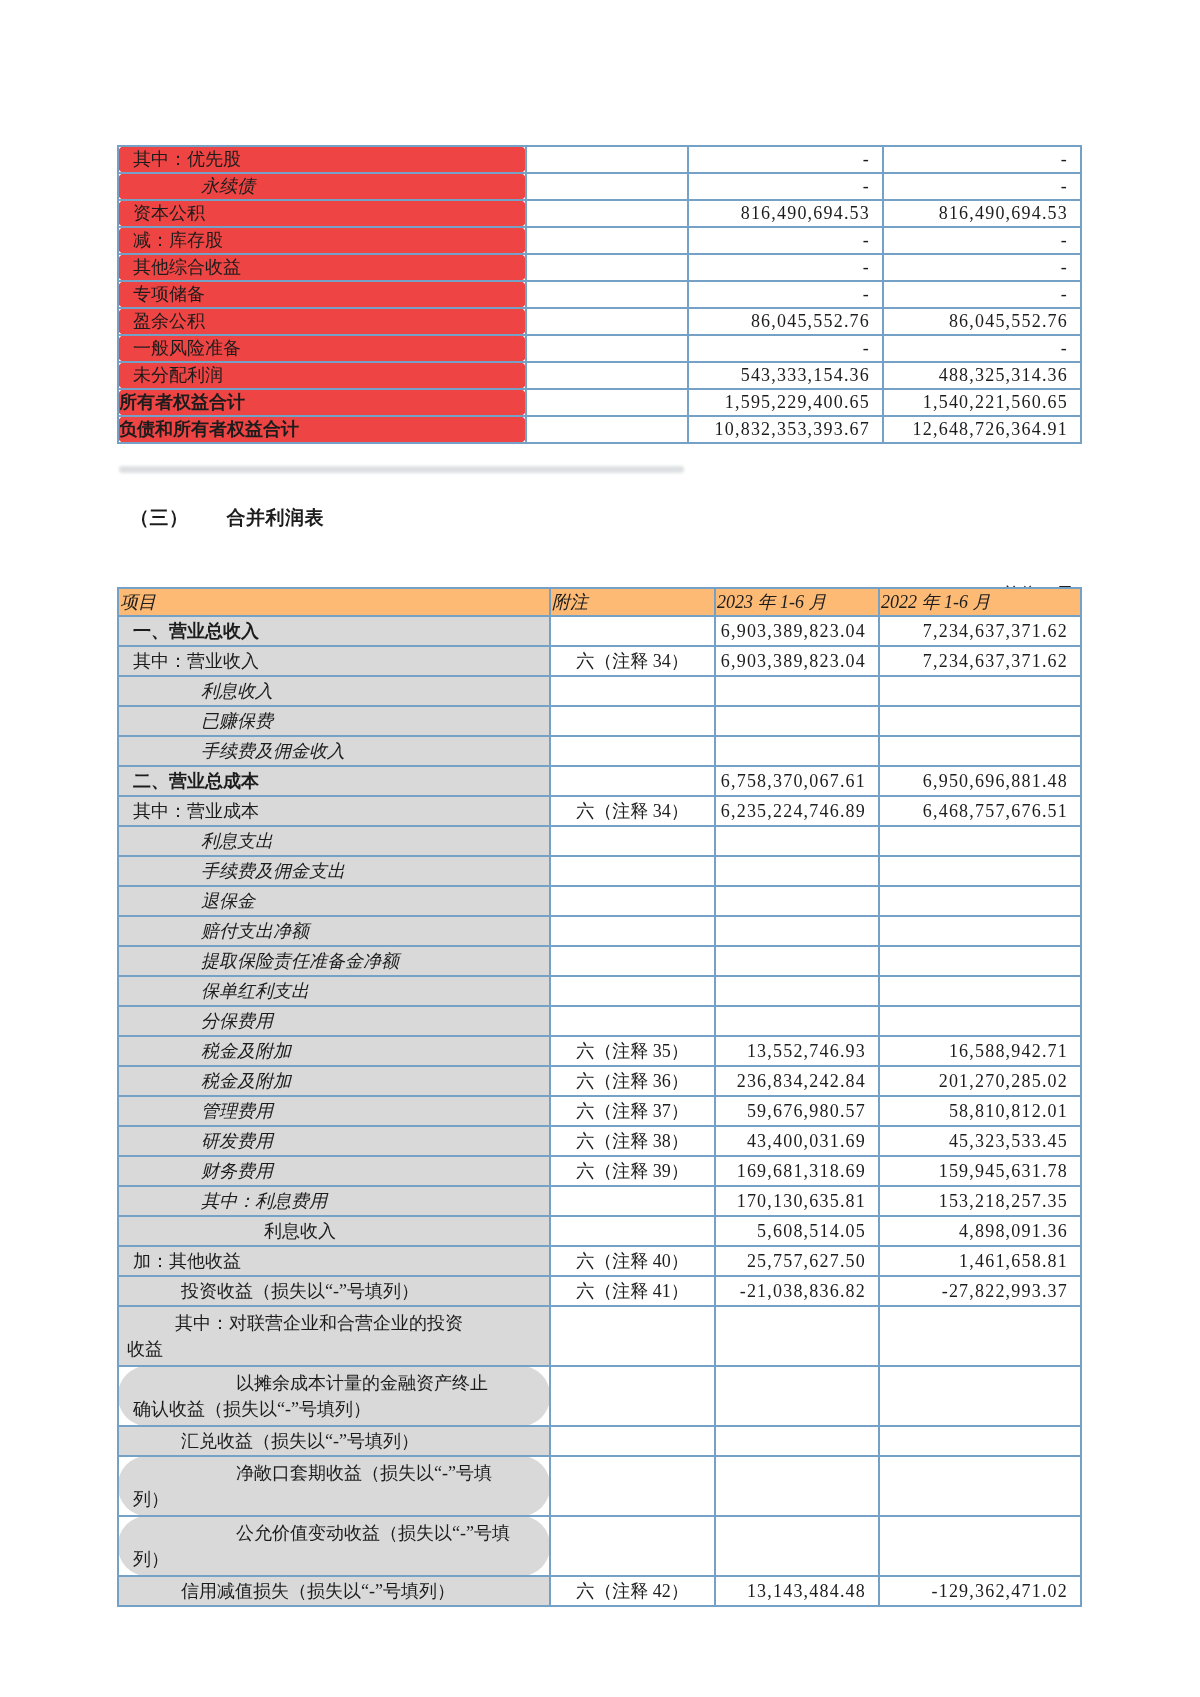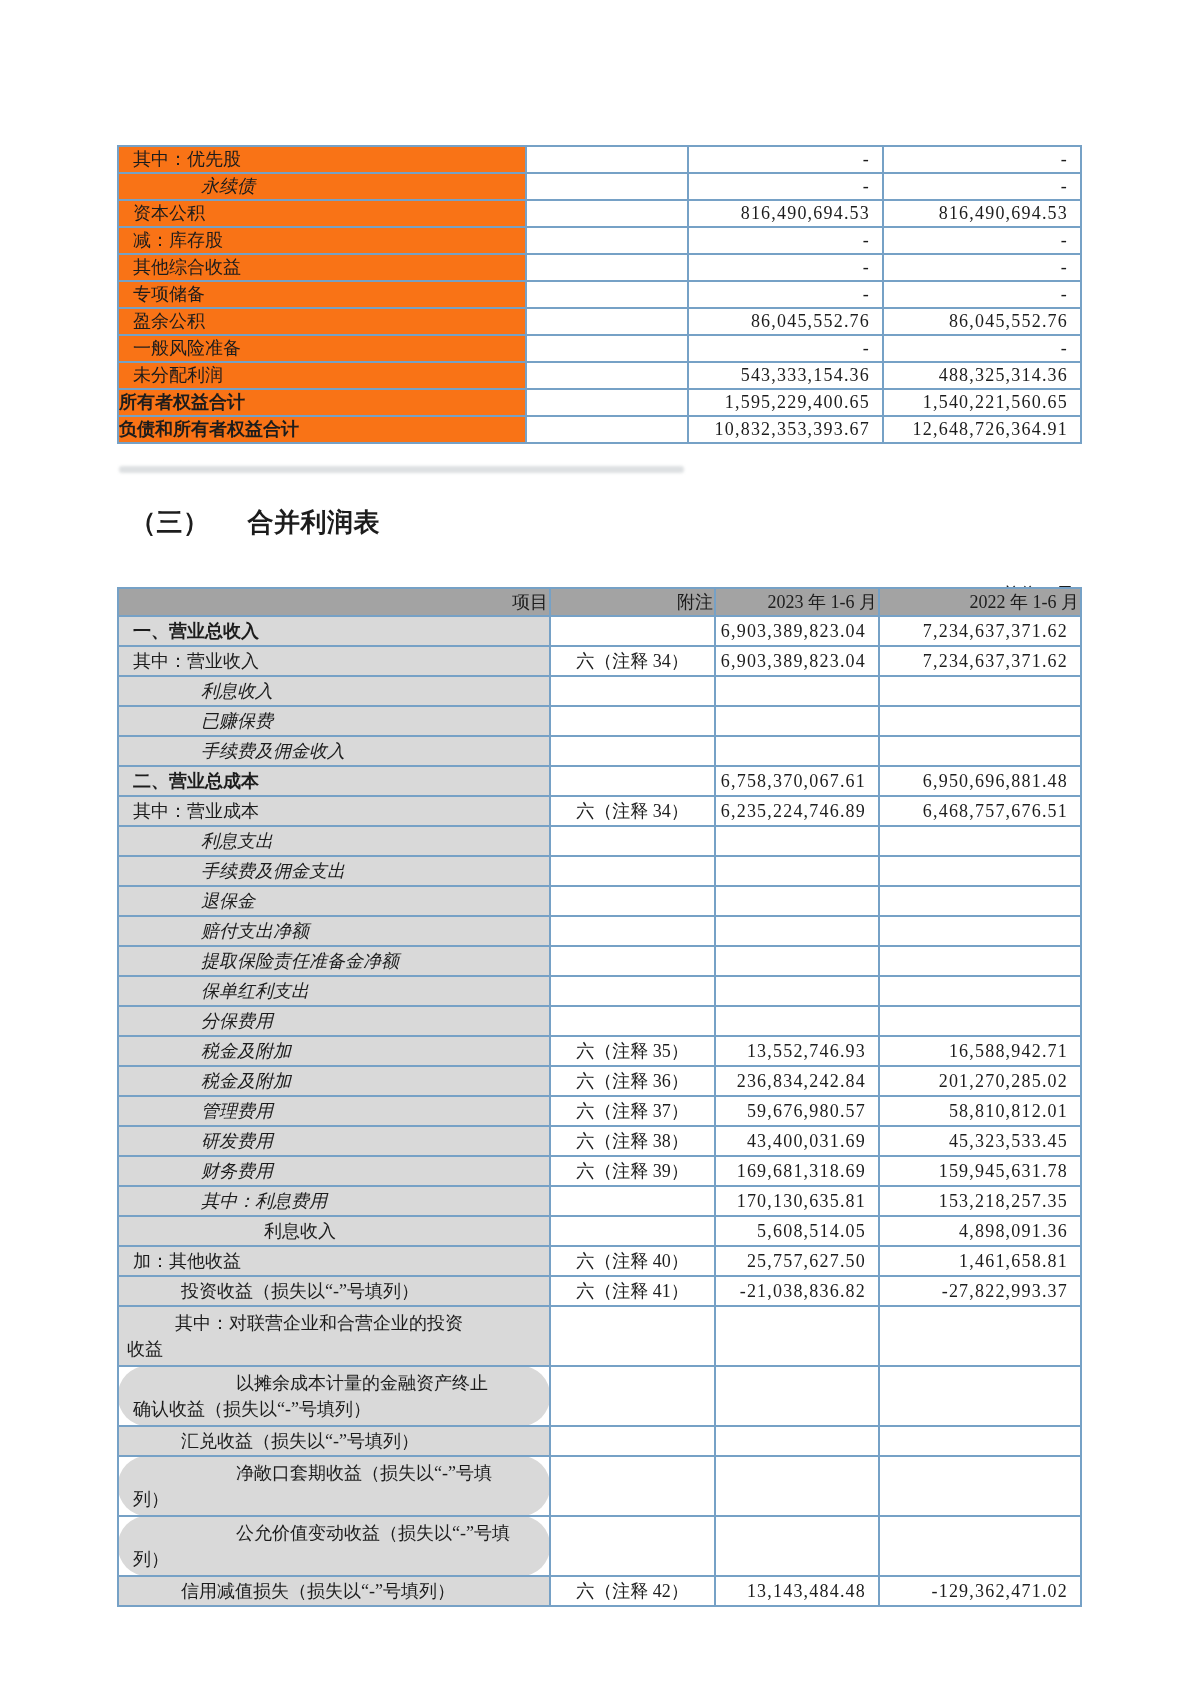"其中：优先股" #balance-table td.label { background: #f97316 -> #ef4444; border-radius: none -> 7px }
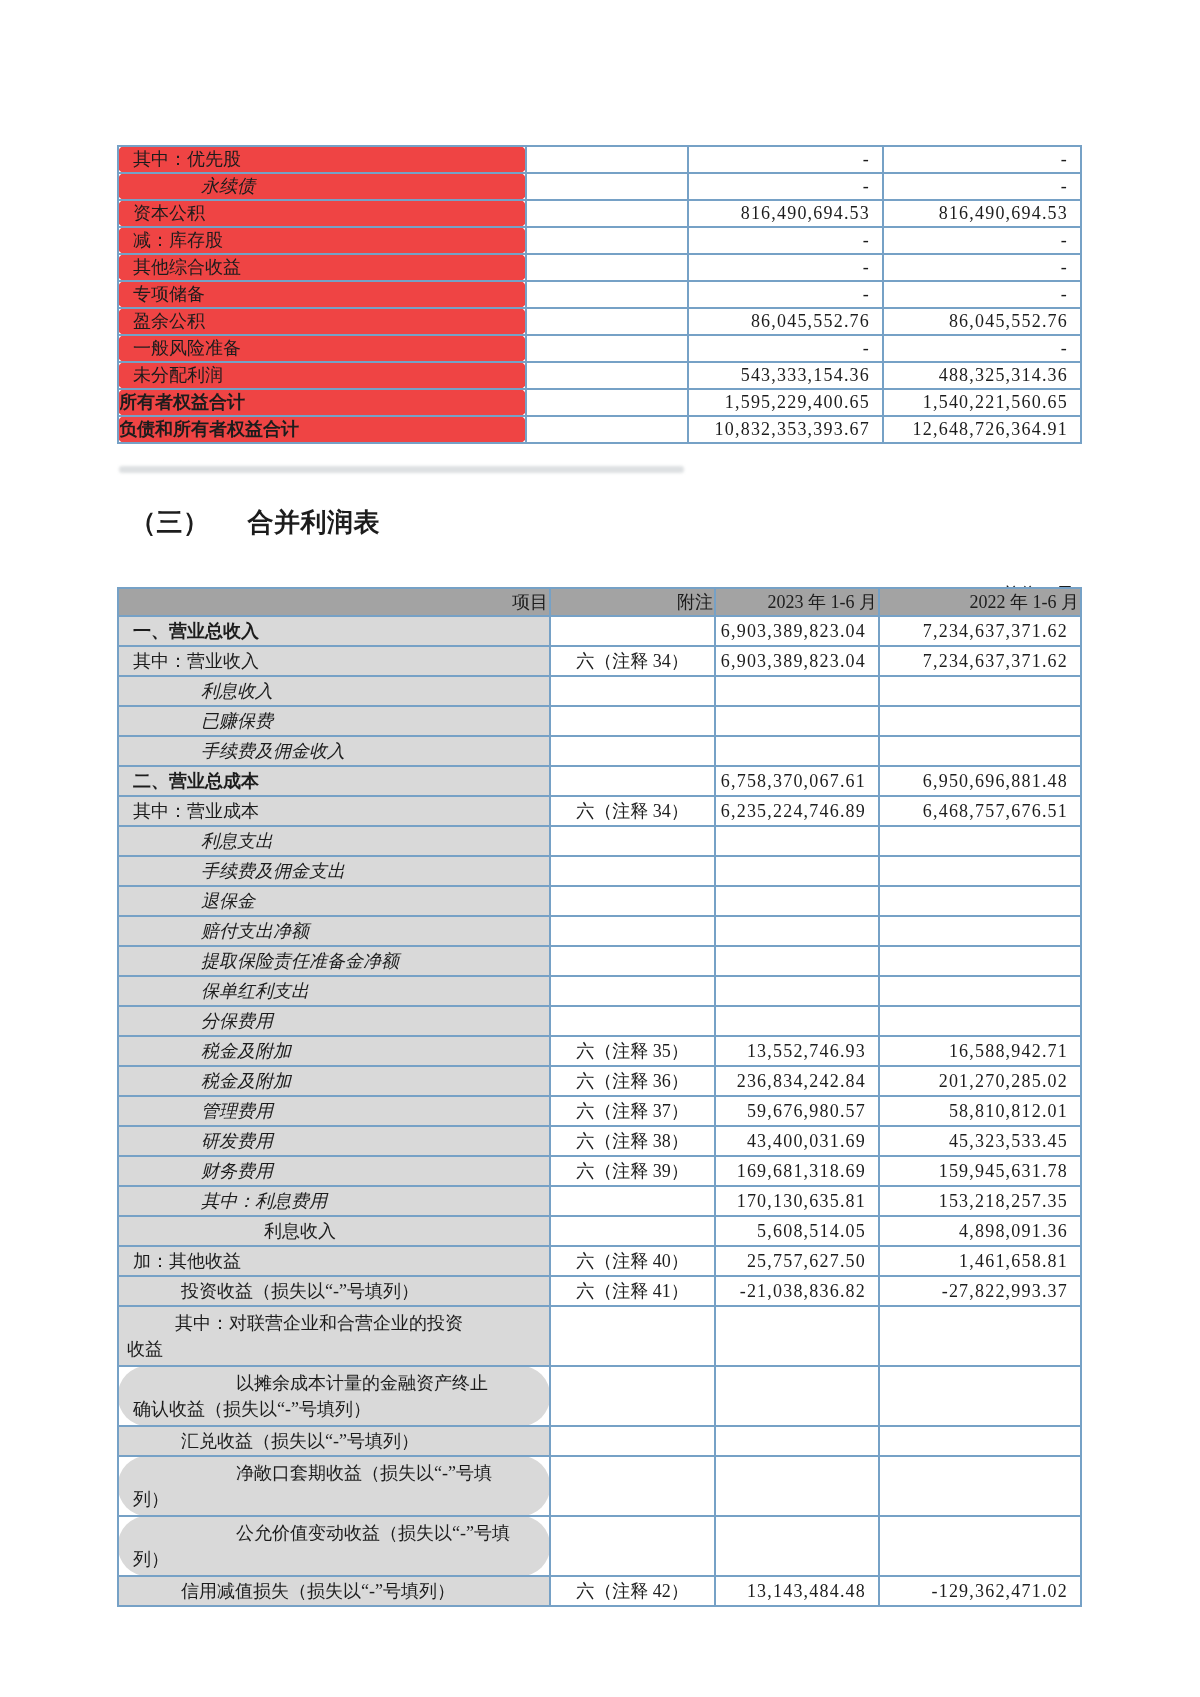"（三） 合并利润表" #section-heading { font-size: 26px -> 19px }
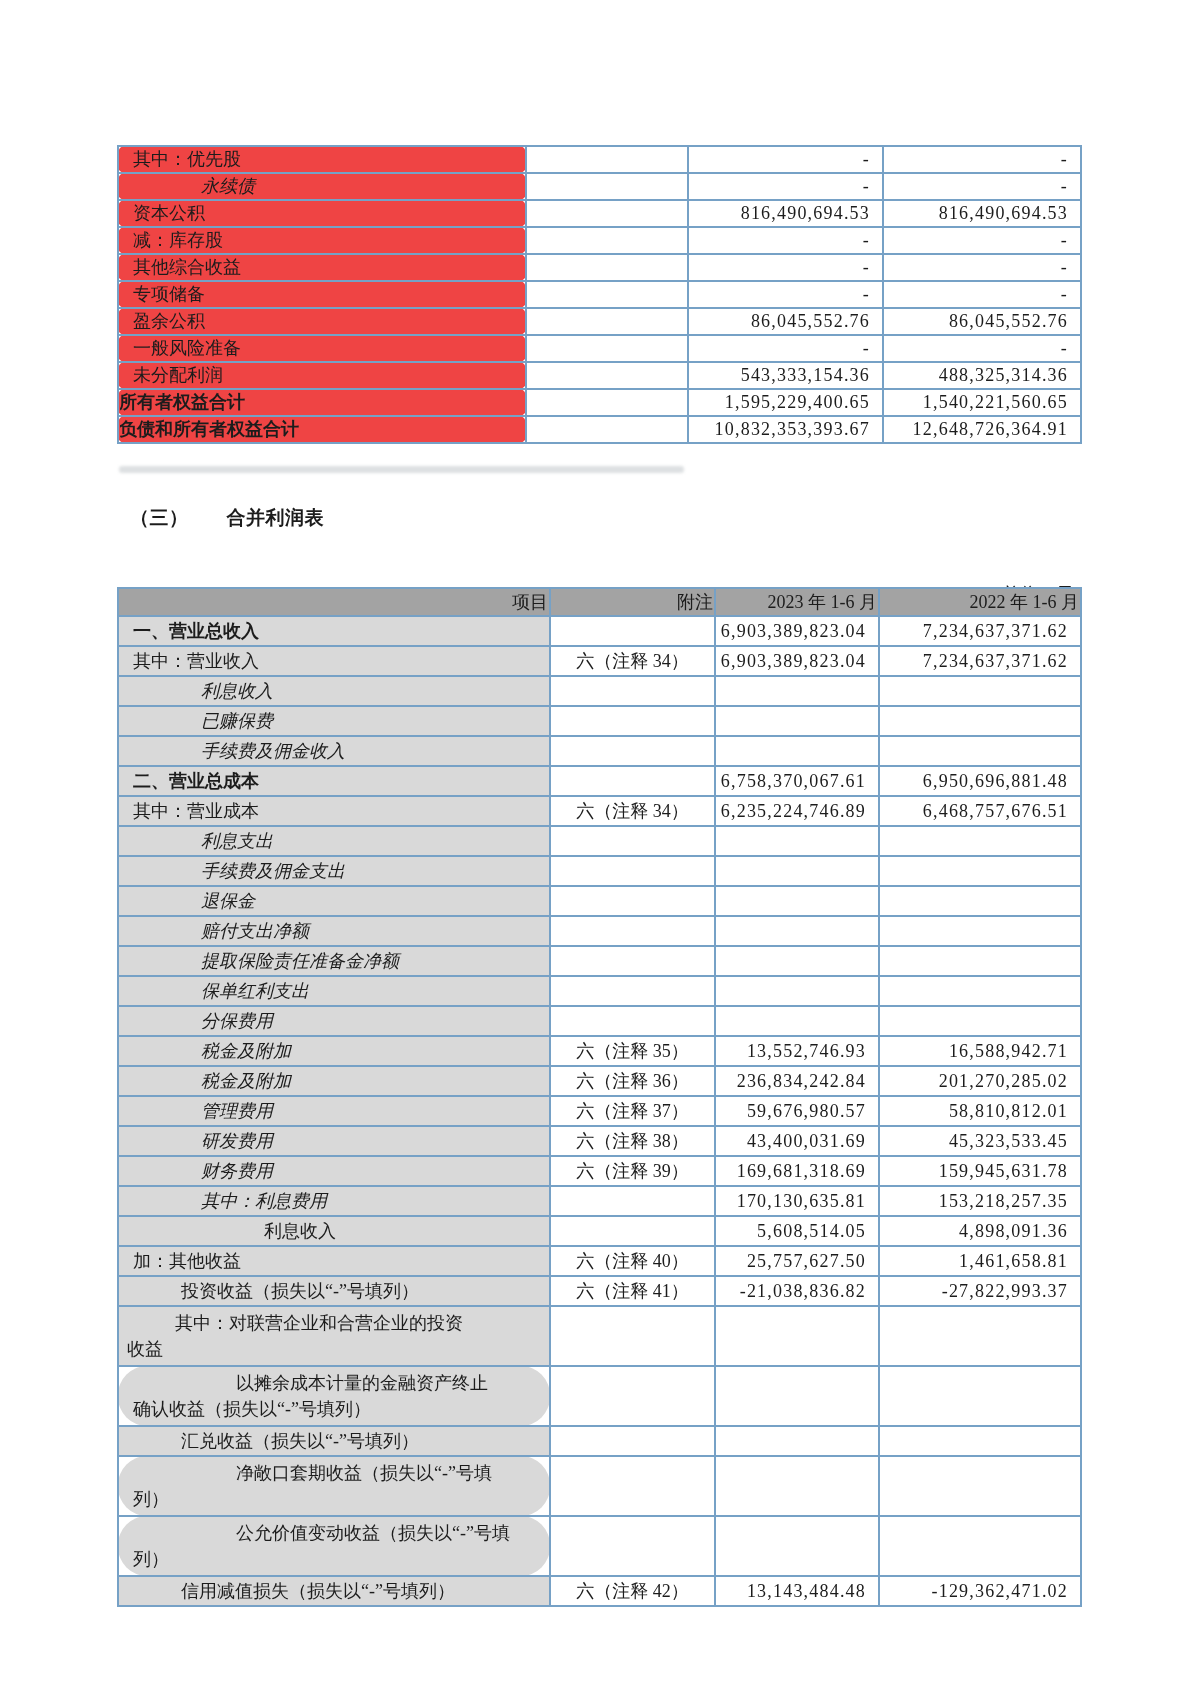"项目" #income-table thead th { background: #a3a3a3 -> #fdba74; font-style: none -> italic; text-align: right -> left }
